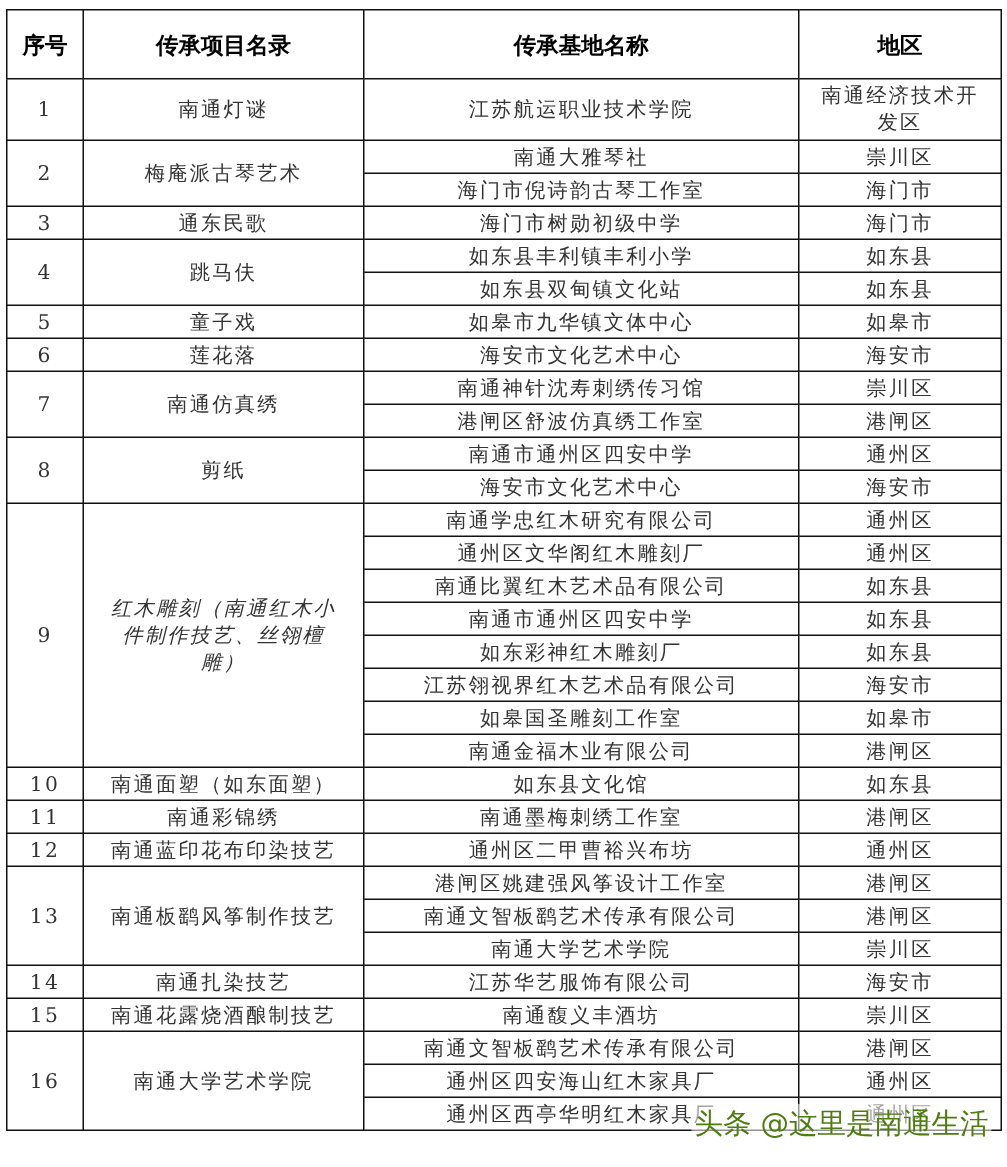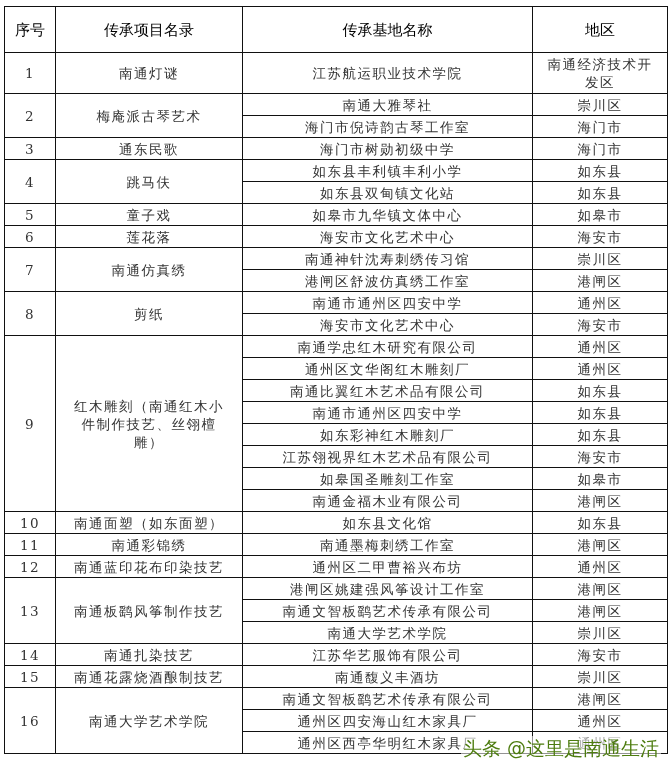"序号" table.main th { font-weight: normal -> bold }
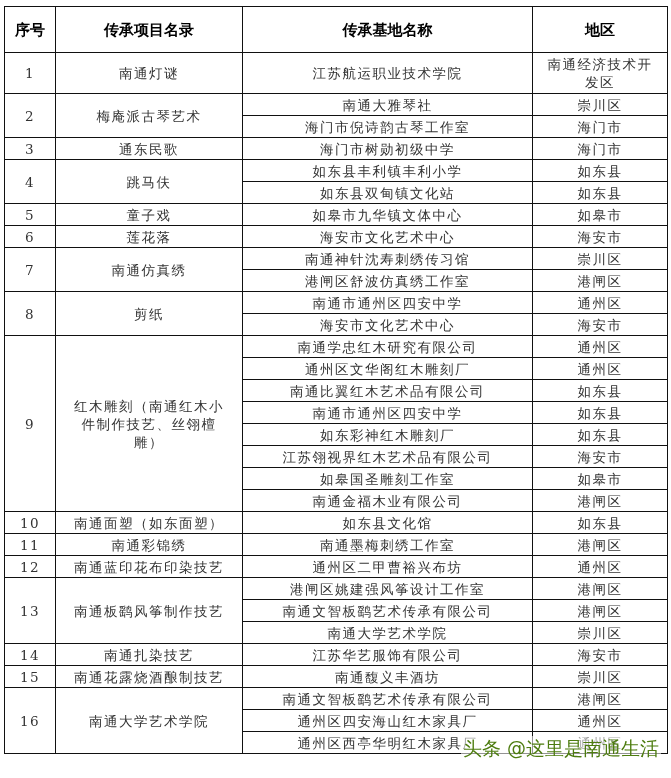"红木雕刻（南通红木小件制作技艺、丝翎檀雕）" td { font-style: none -> italic }
